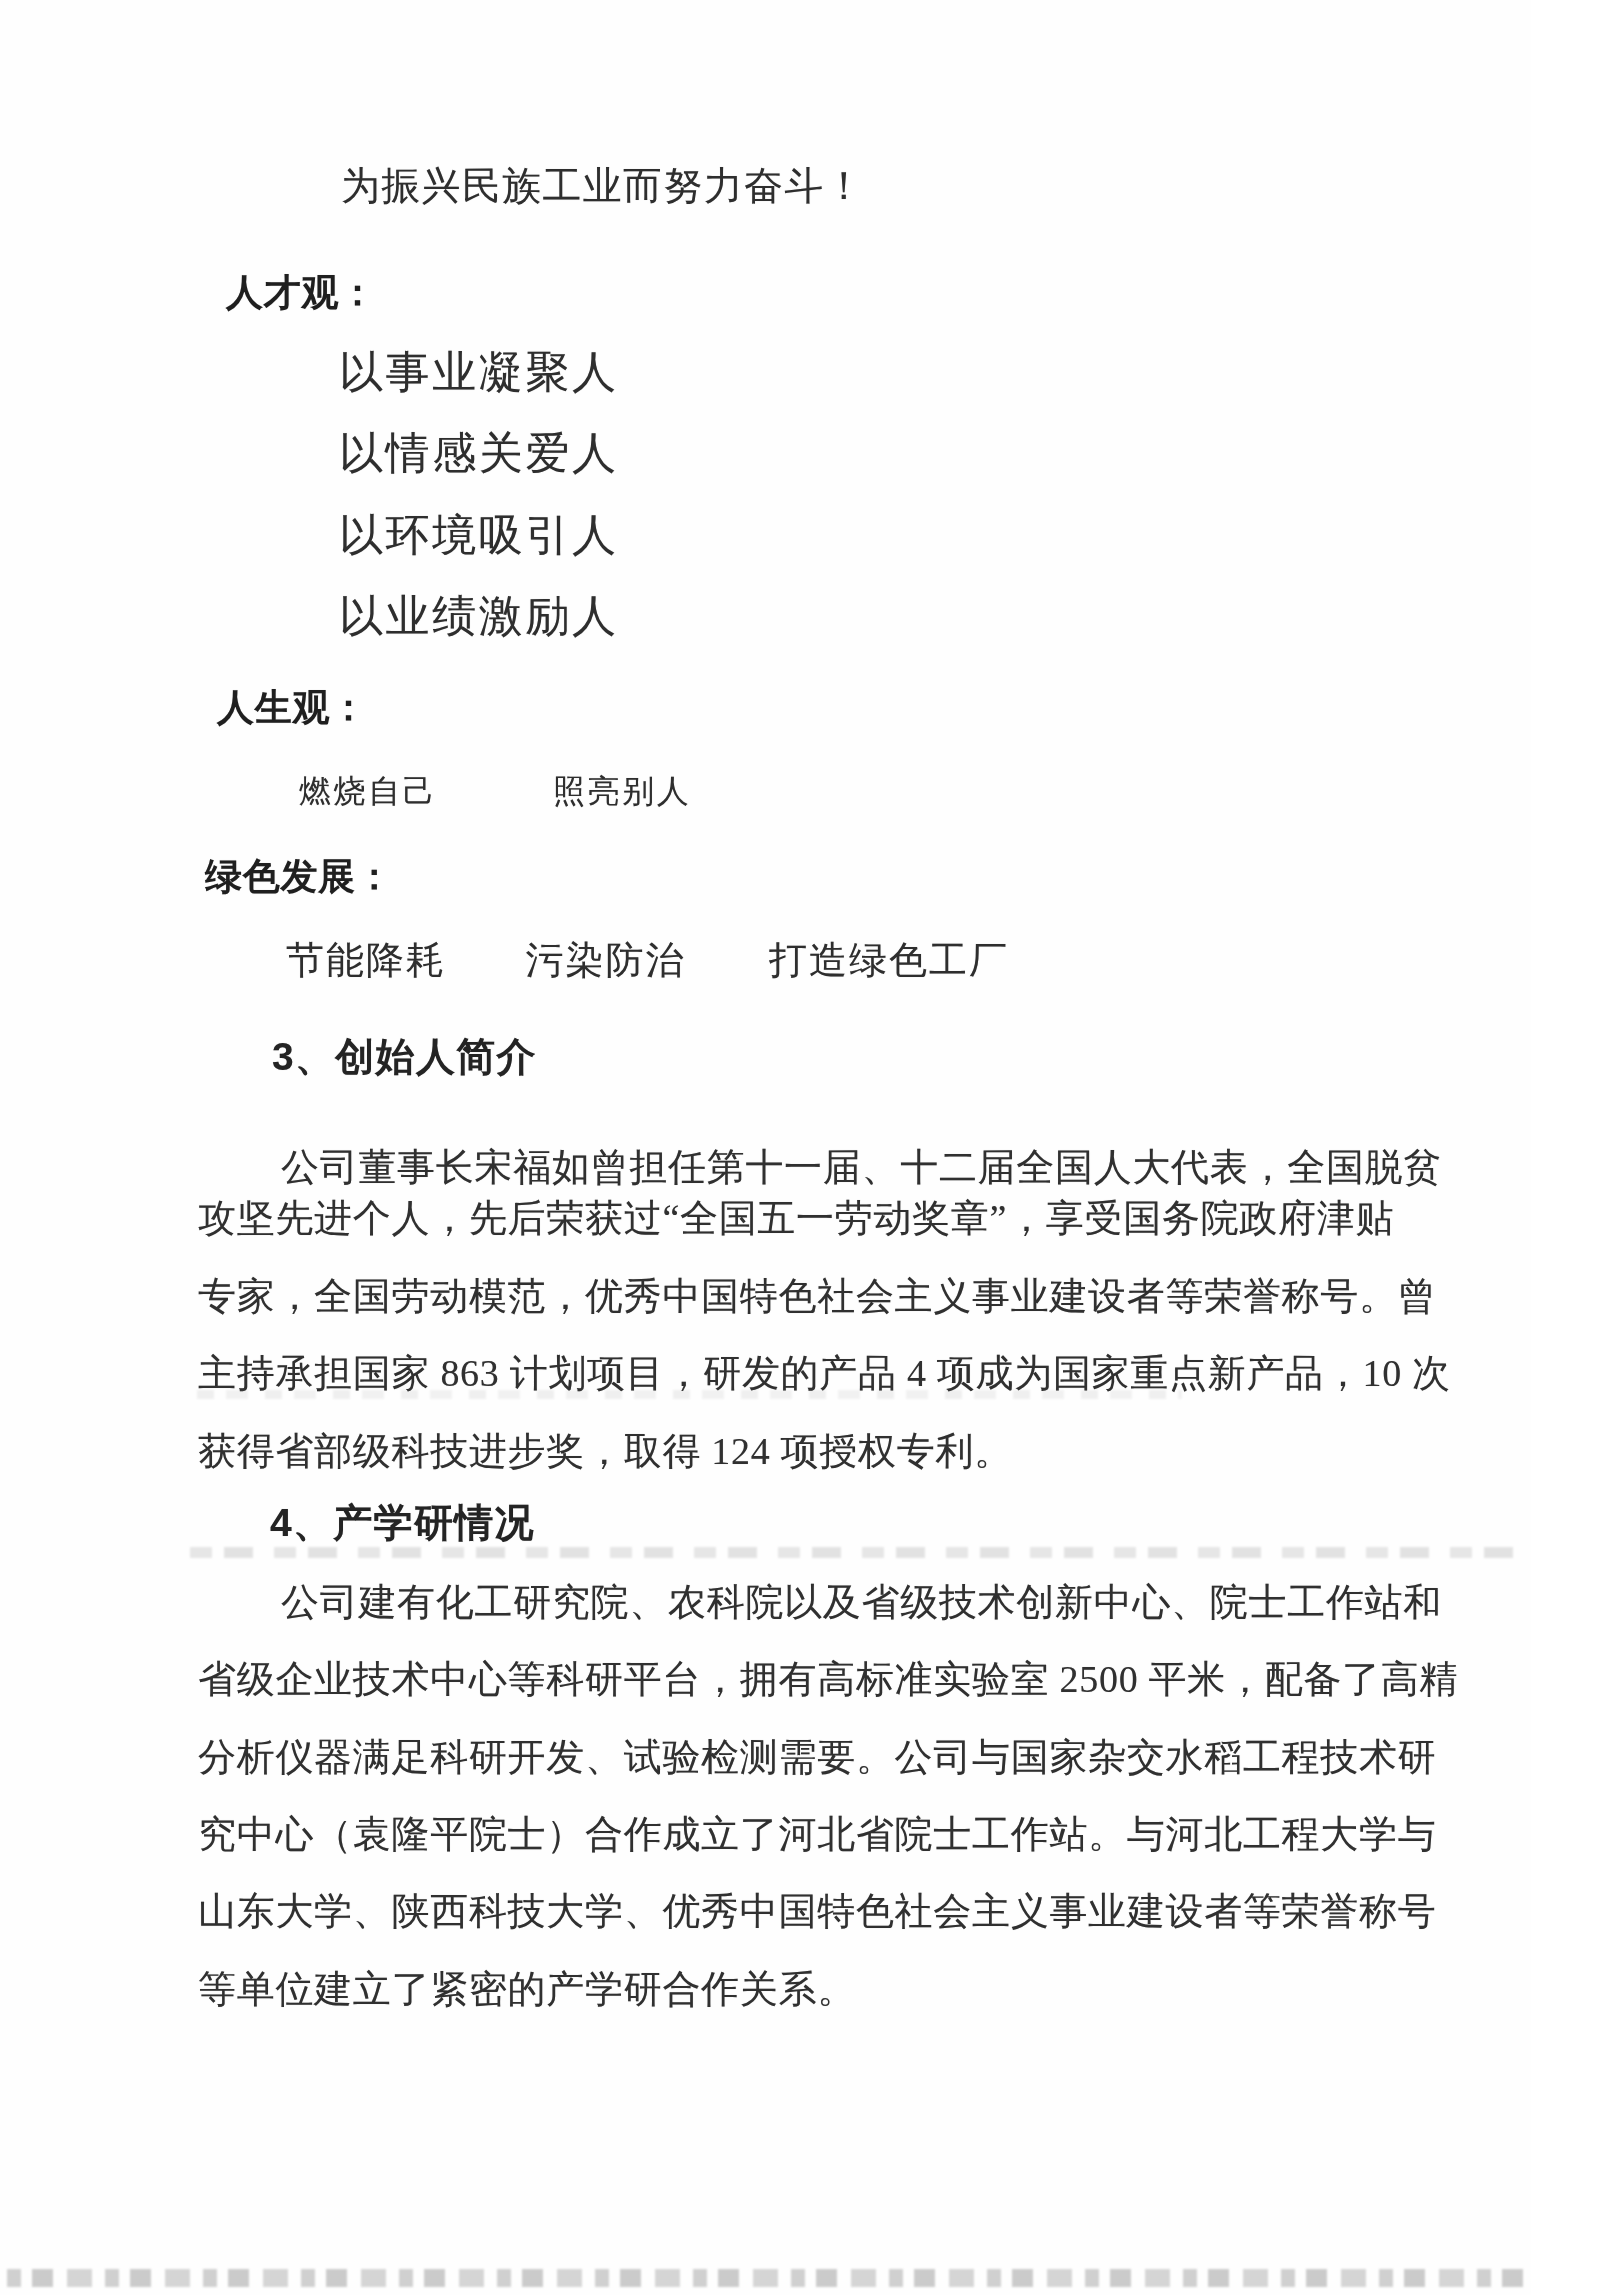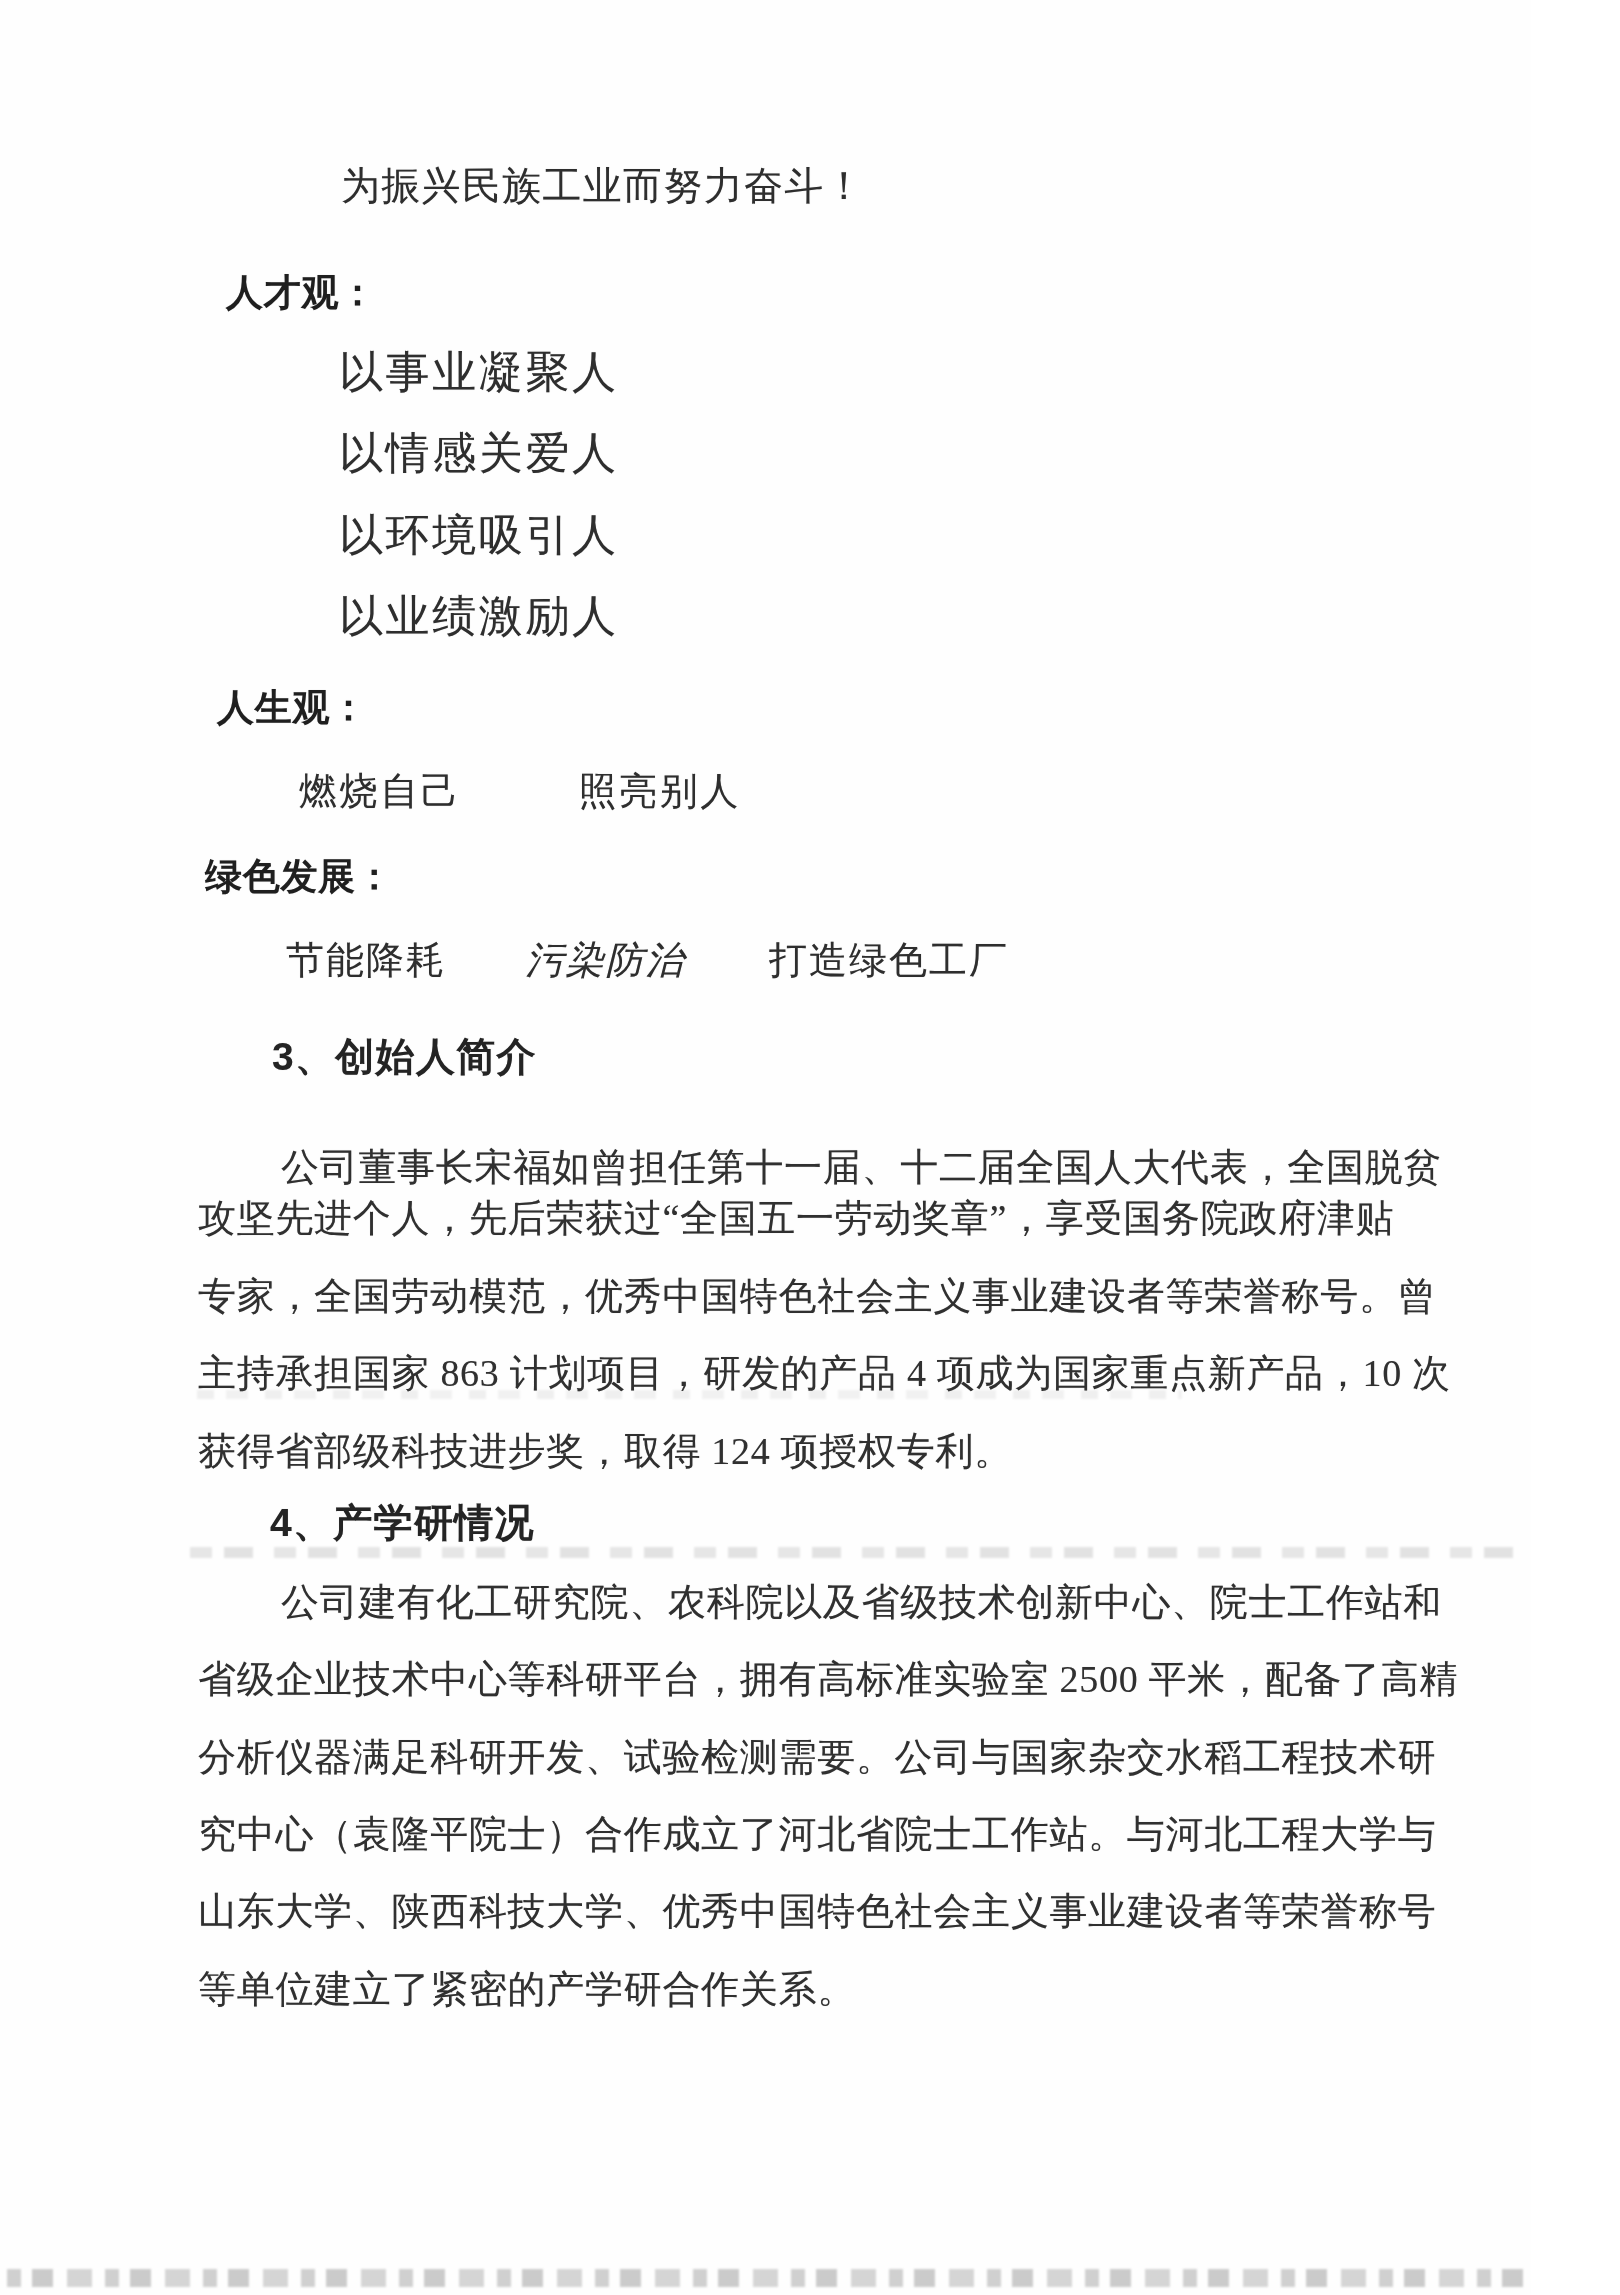"燃烧自己 照亮别人" .life-line { font-size: 38px -> 32px }
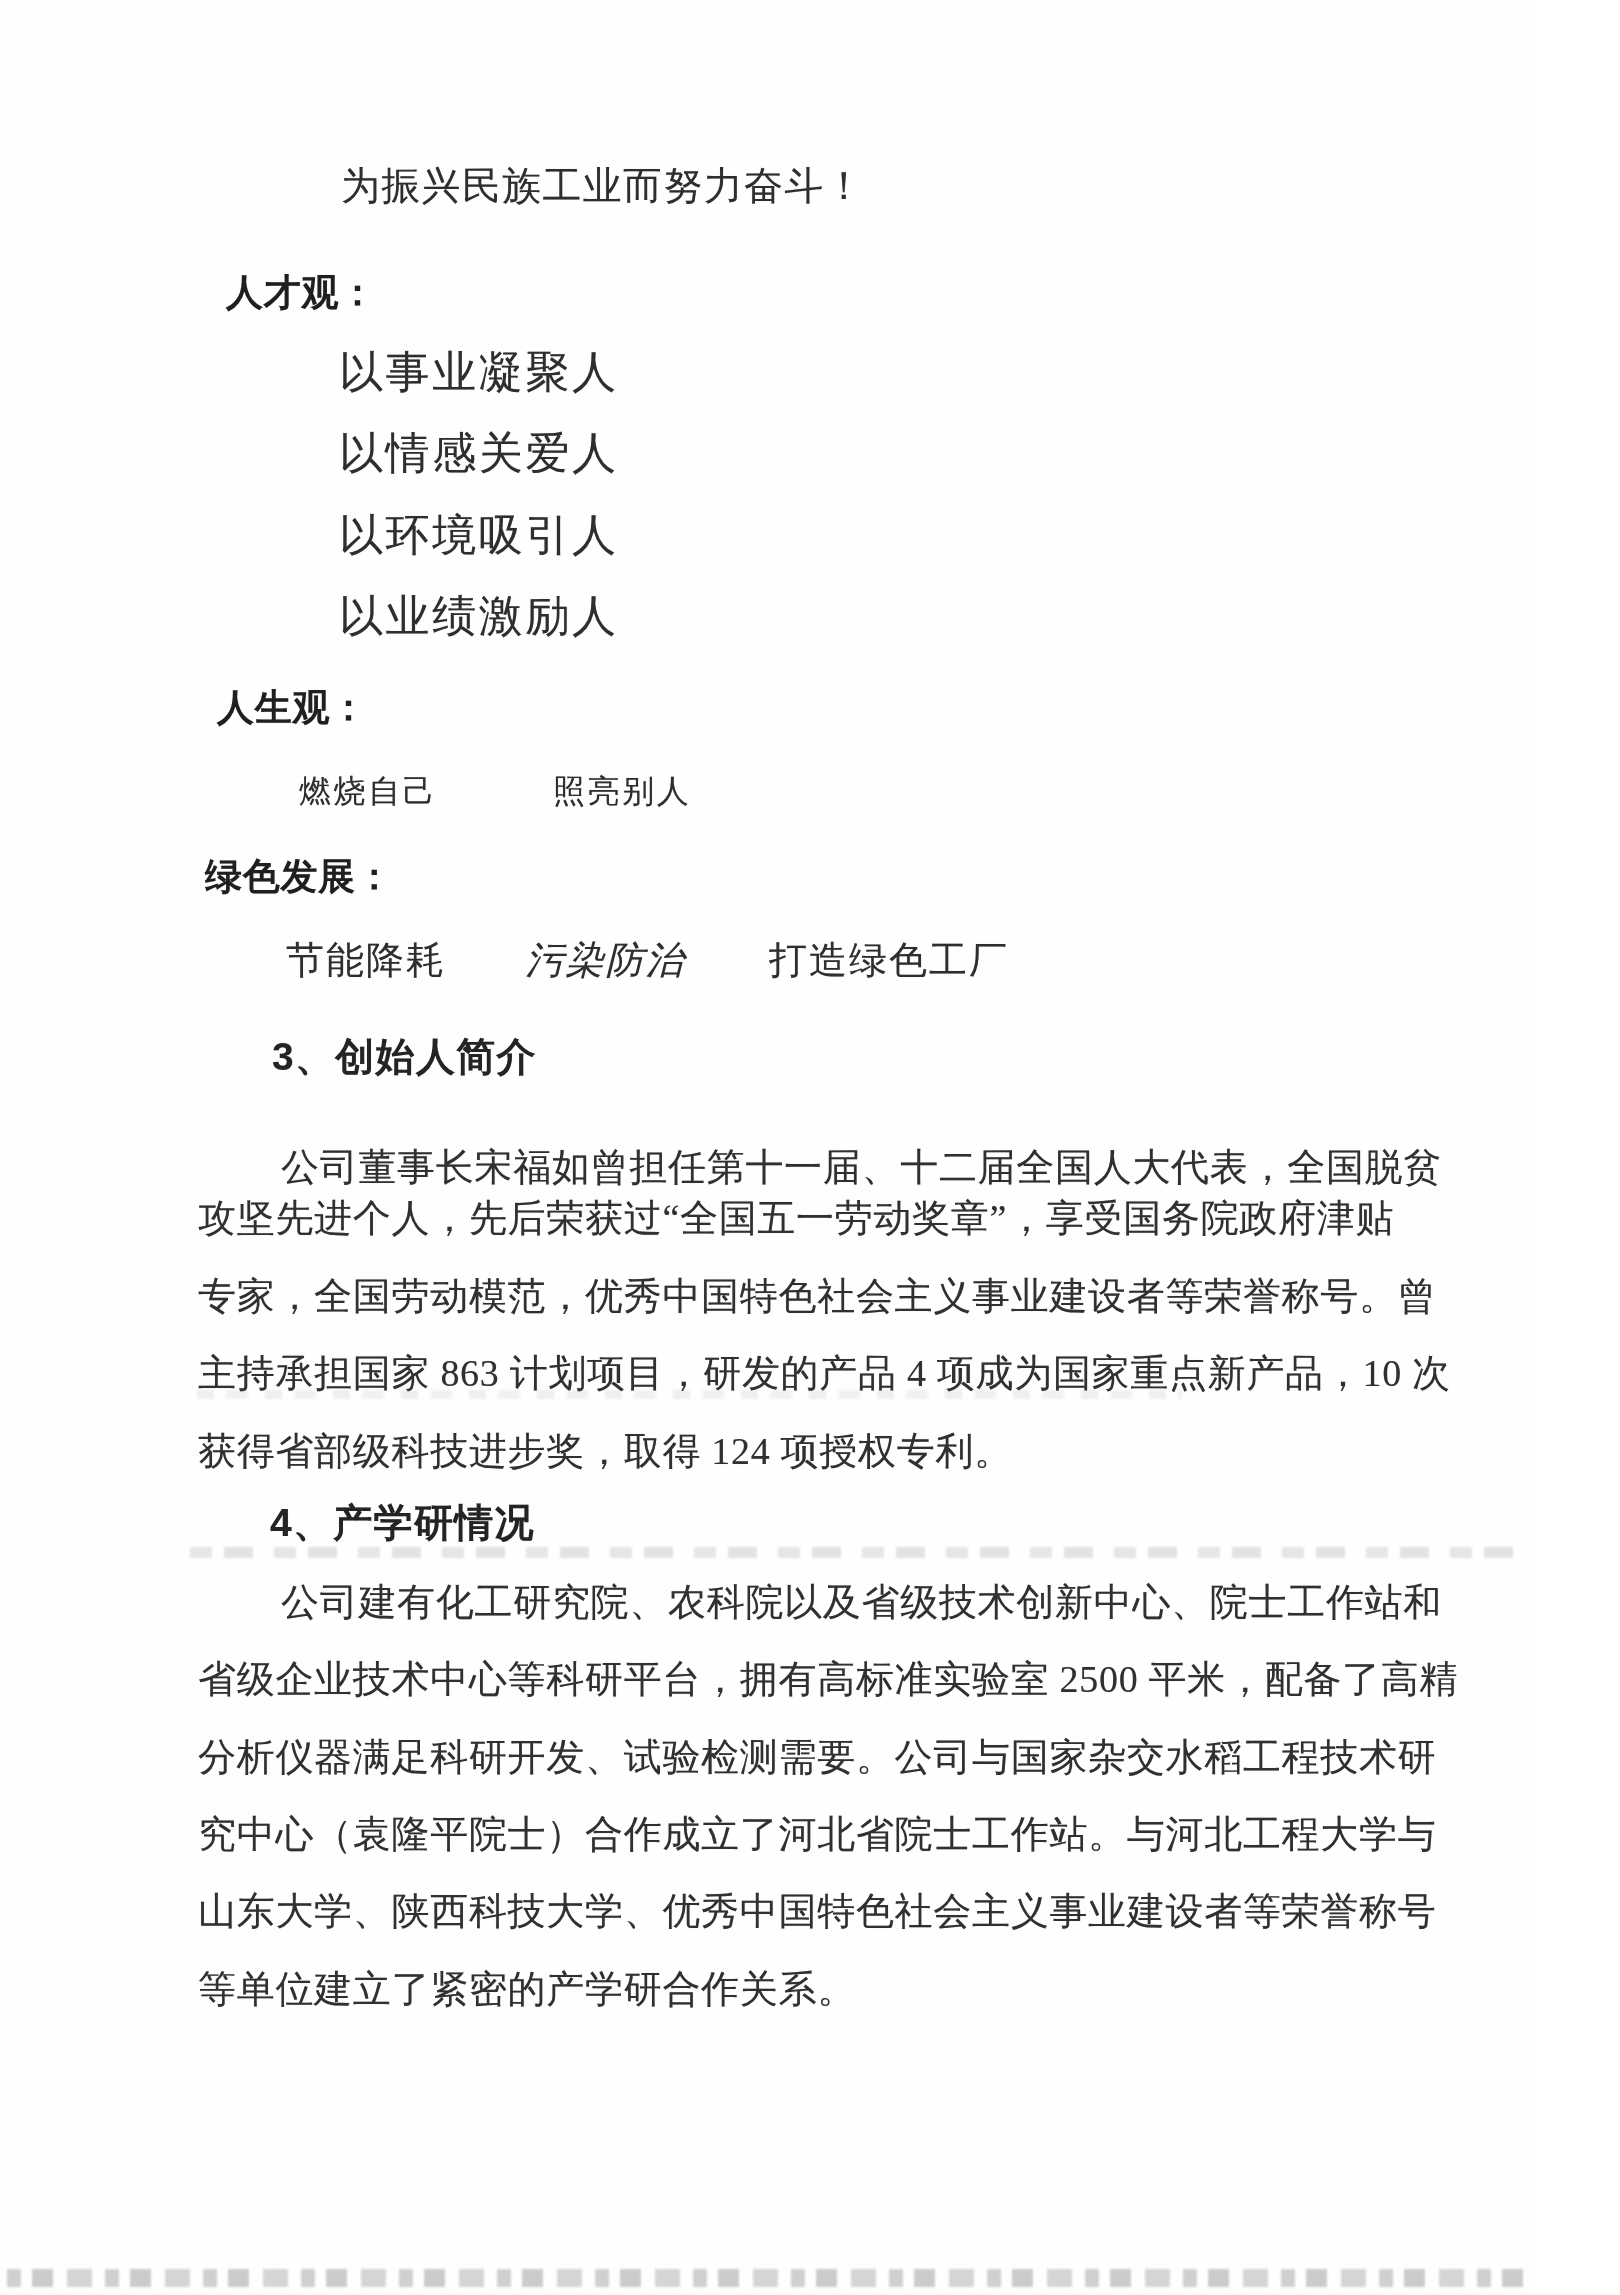"污染防治" .green-line .gap1 { font-style: italic -> none }
